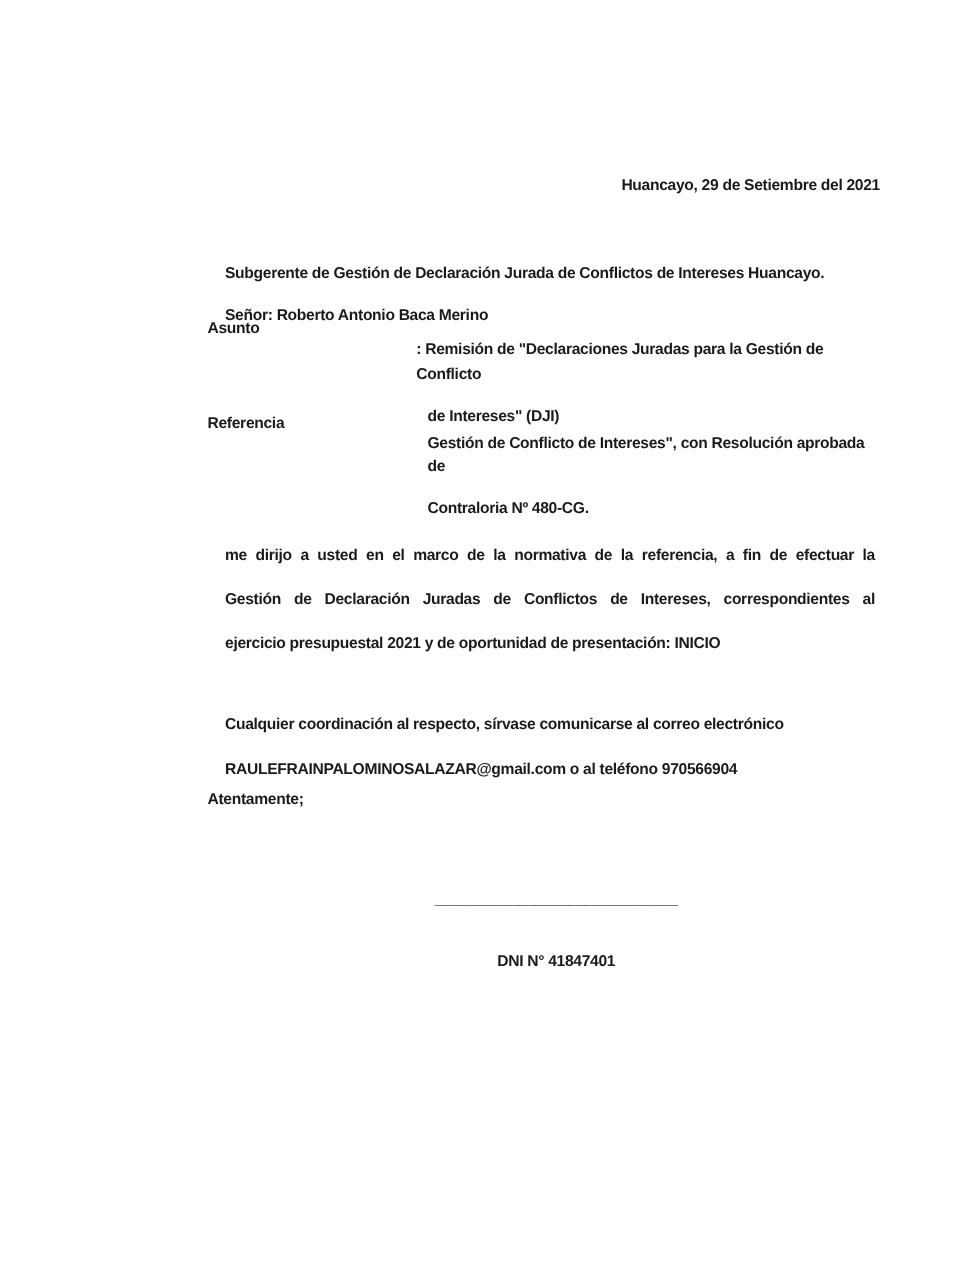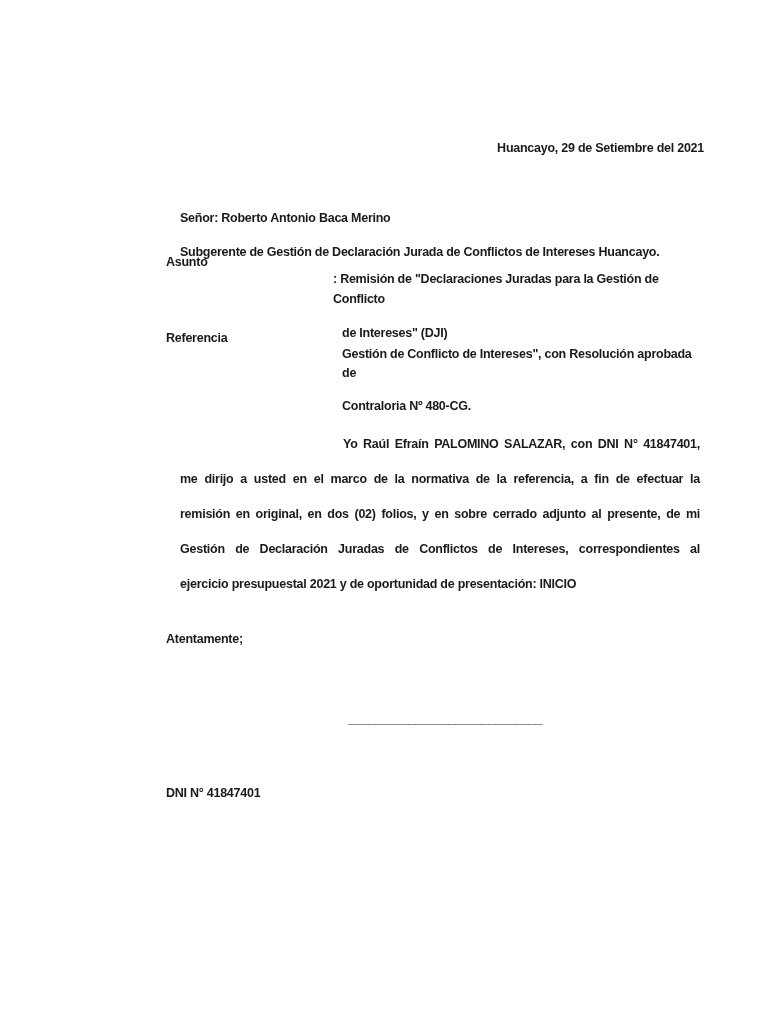"Señor: Roberto Antonio Baca Merino" div { order: before "Subgerente de Gestión de Declaración" -> after "Subgerente de Gestión de Declaración" }
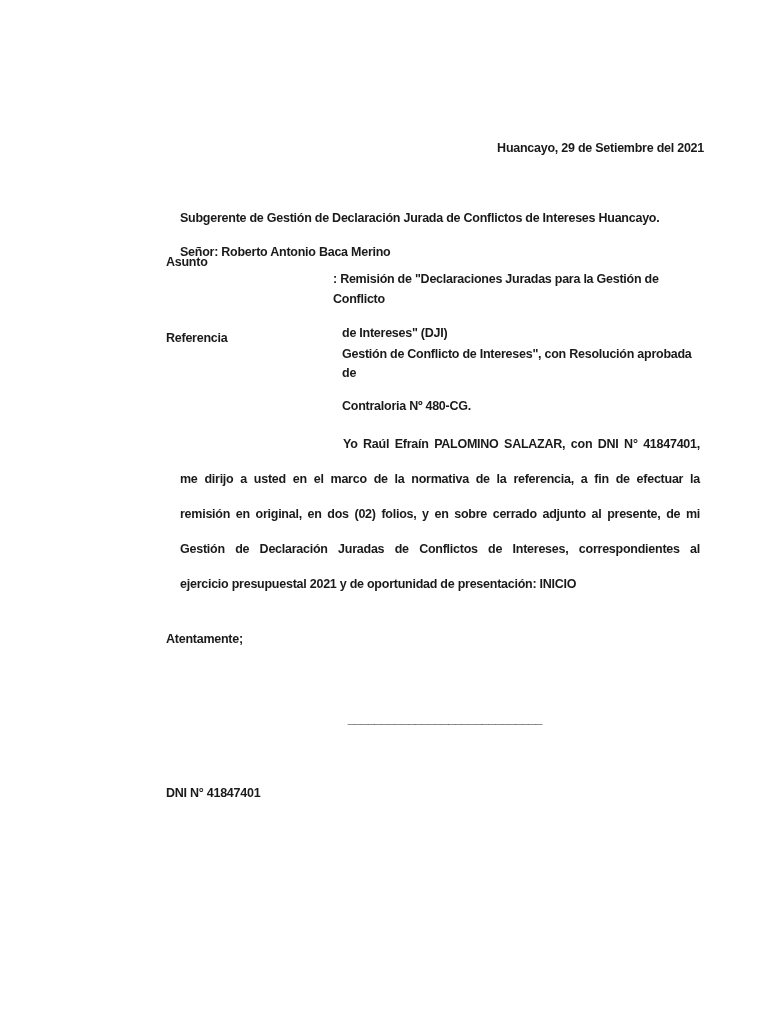"Yo Raúl Efraín PALOMINO SALAZAR," div.jline { html: <div>Yo Raúl Efraín PALOMINO SALAZAR, con DNI N° 41847401,</div> -> none }
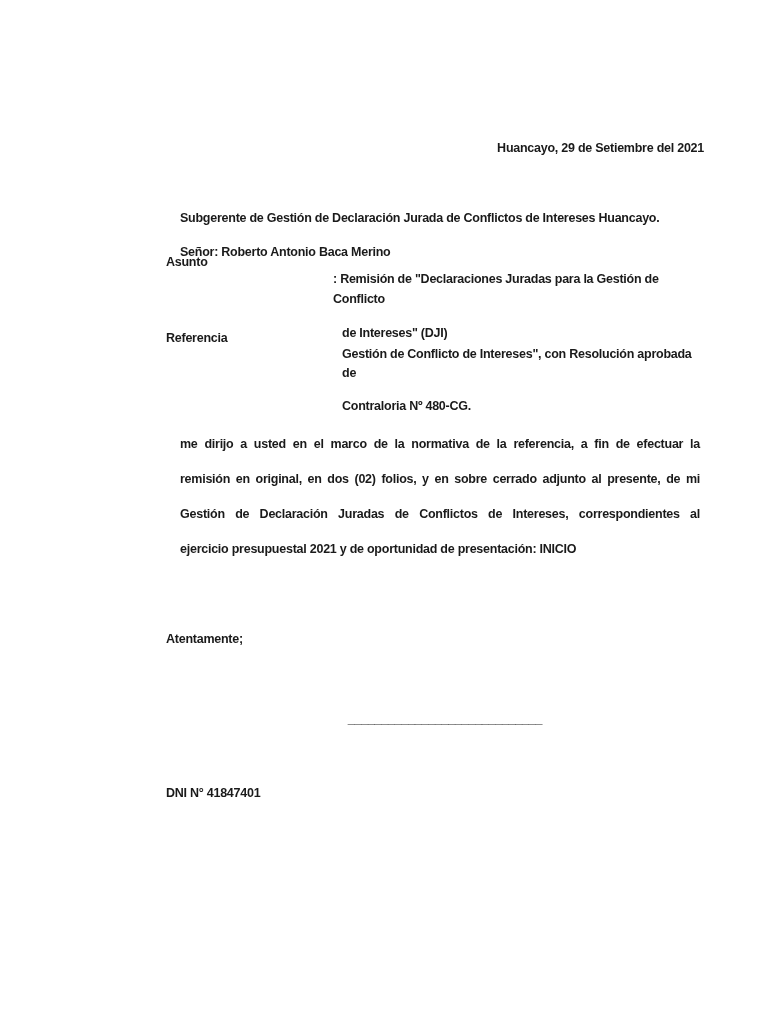"remisión en original, en dos" div.jline { html: <div>remisión en original, en dos (02) folios, y en sobre cerrado adjunto al presente, de mi</div> -> none }
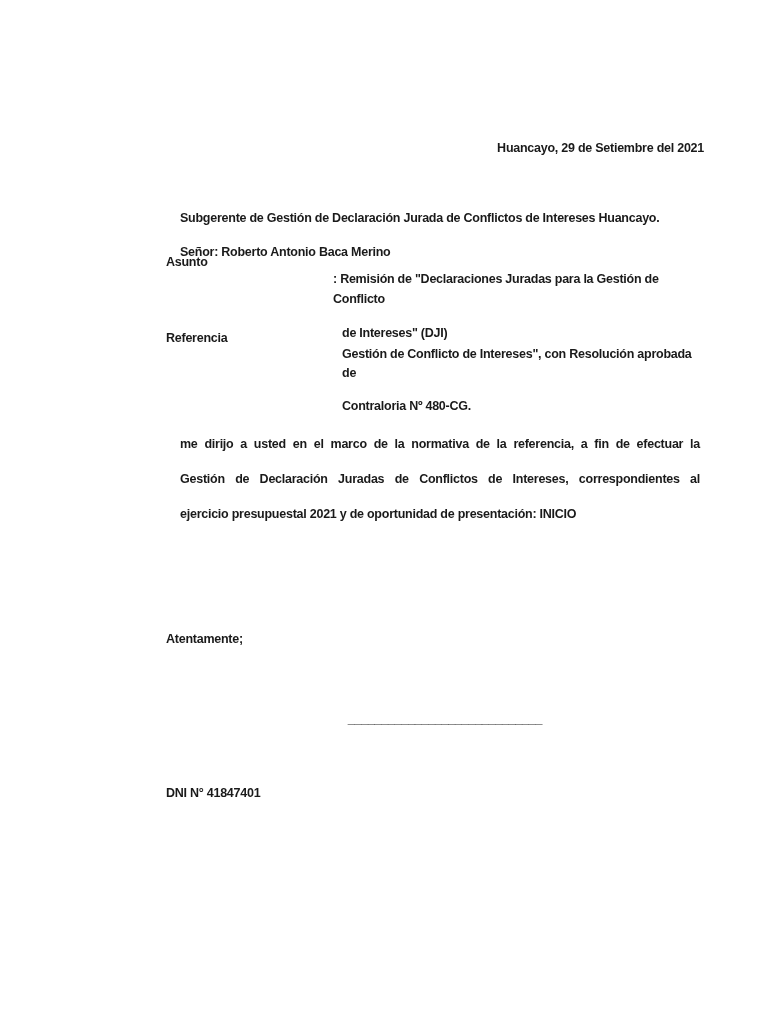"Cualquier coordinación al respecto," div.abs { html: none -> <div> <div>Cualquier coordinación al respecto, sírvase comunicarse al correo electrónico</div> <div>RAULEFRAINPALOMINOSALAZAR@gmail.com o al teléfono 970566904</div> </div> }
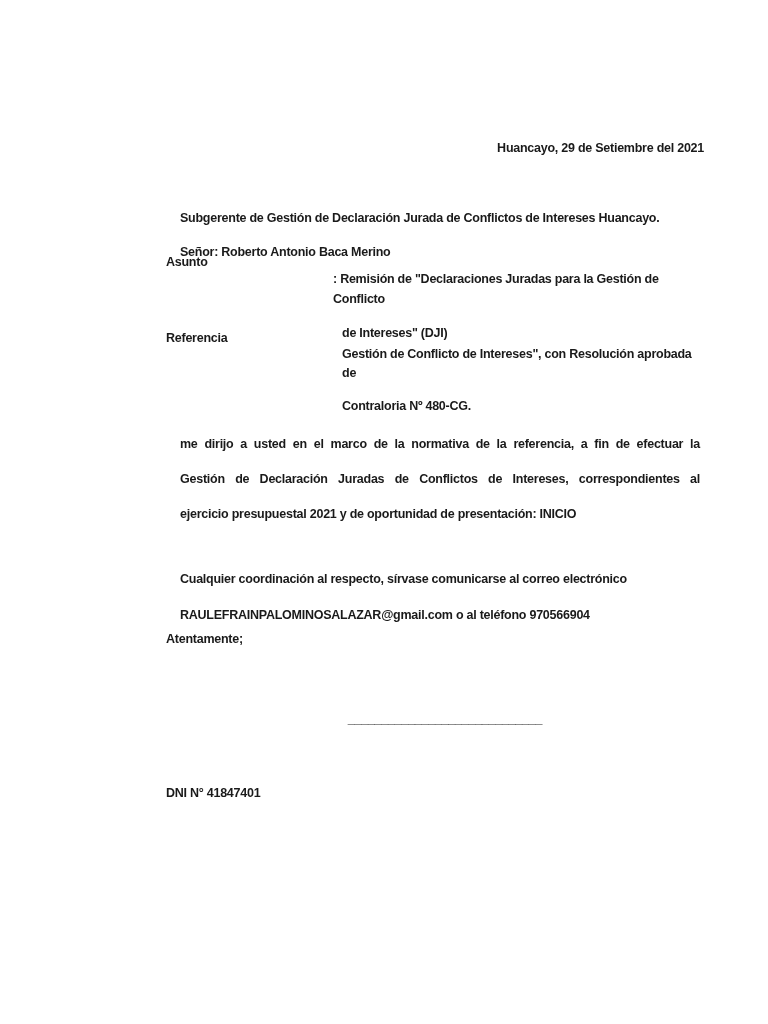"DNI N° 41847401" .sig-dni { text-align: none -> center; top: 728px -> 704px }
